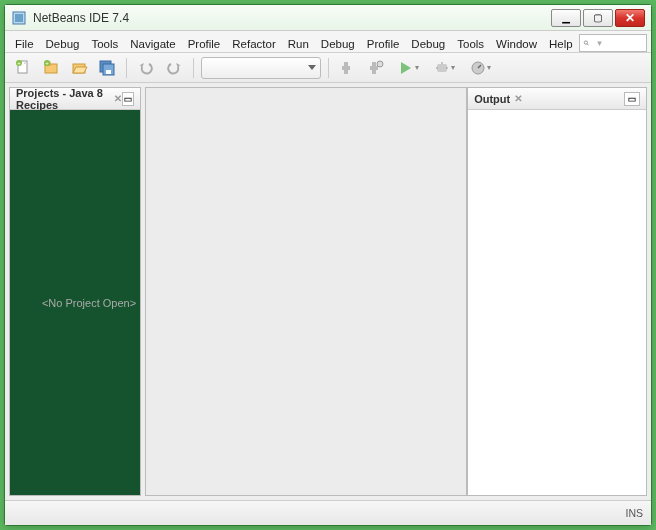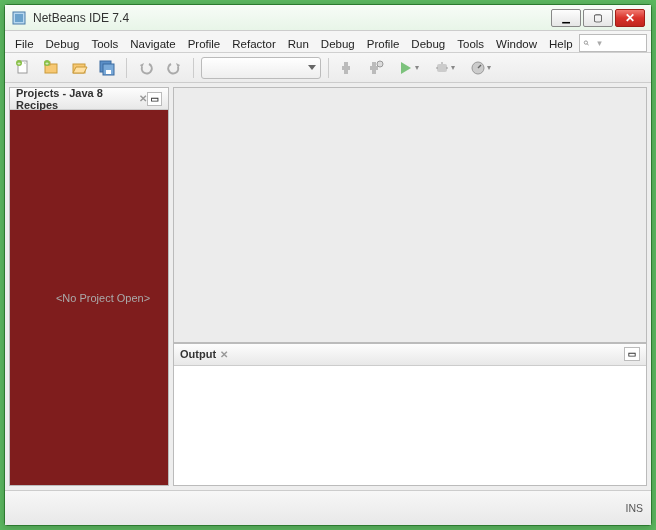"Projects - Java 8 Recipes" .sidebar { background: #7f1d1d -> #14532d; width: 160px -> 132px }
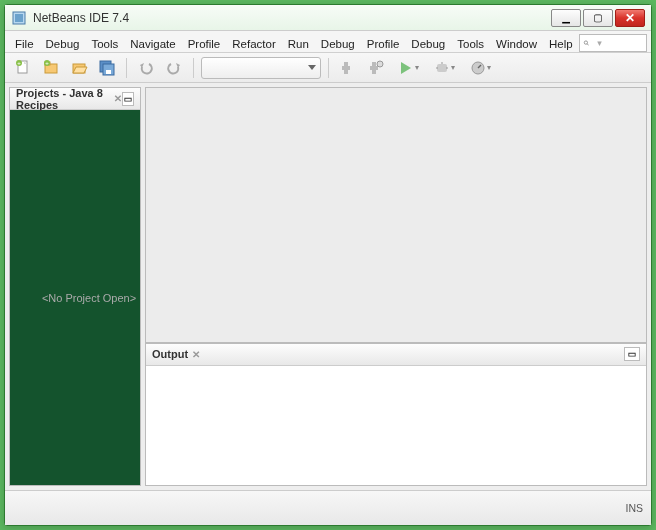"Output" .main { flex-direction: column -> none }
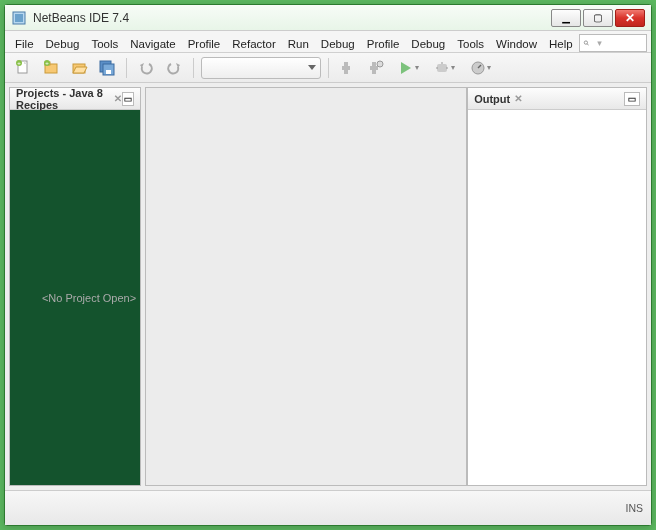"INS" .statusbar { height: 35px -> 25px }
